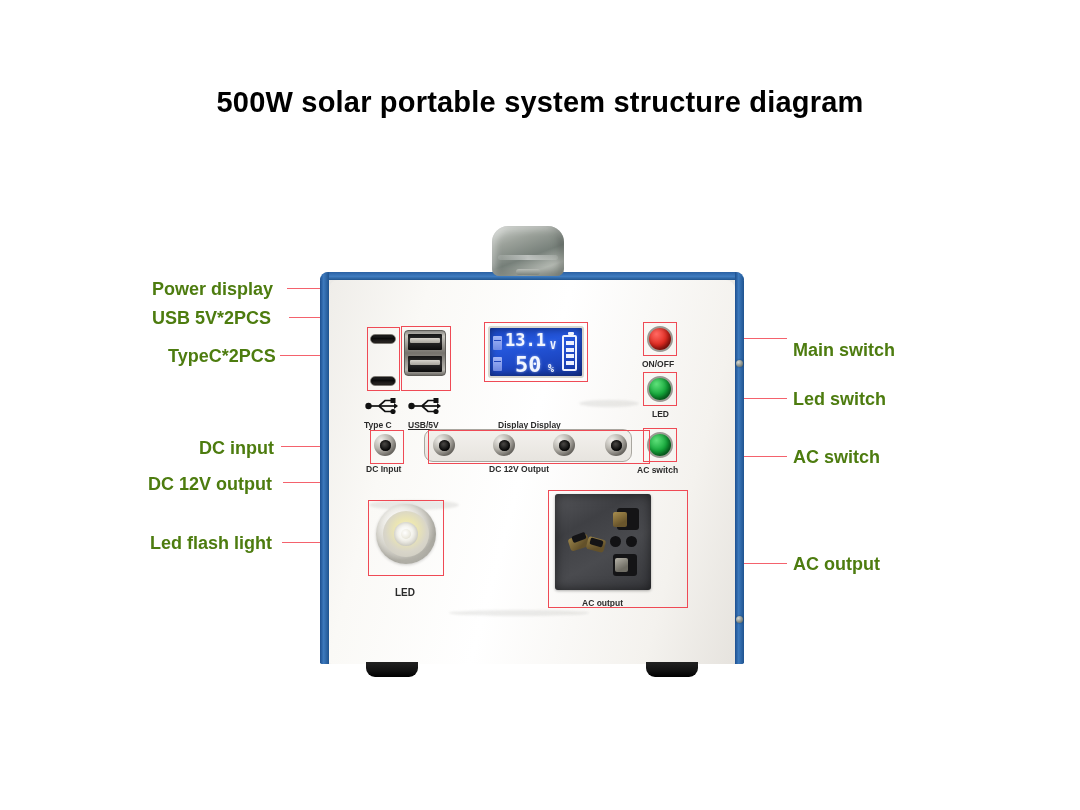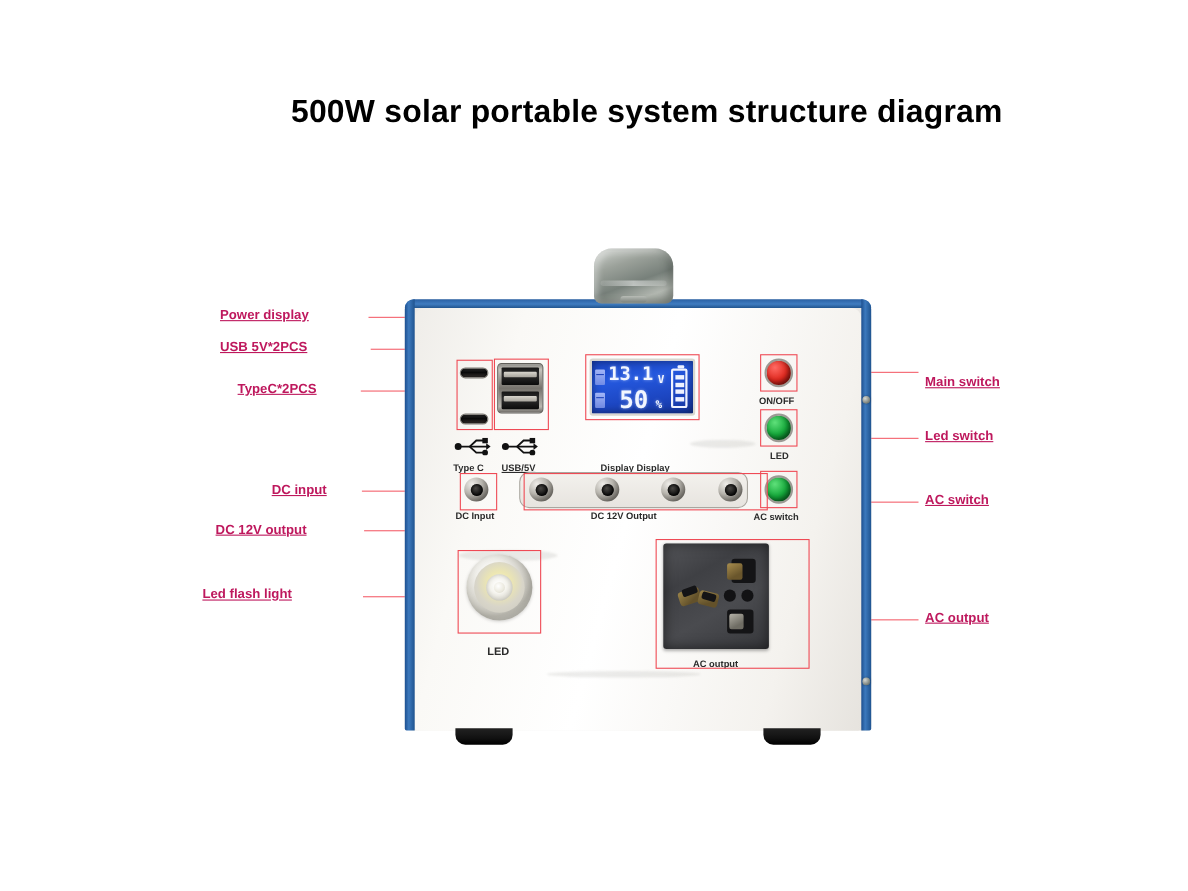"500W solar portable system structure" #stage { margin-left: 48px -> none }
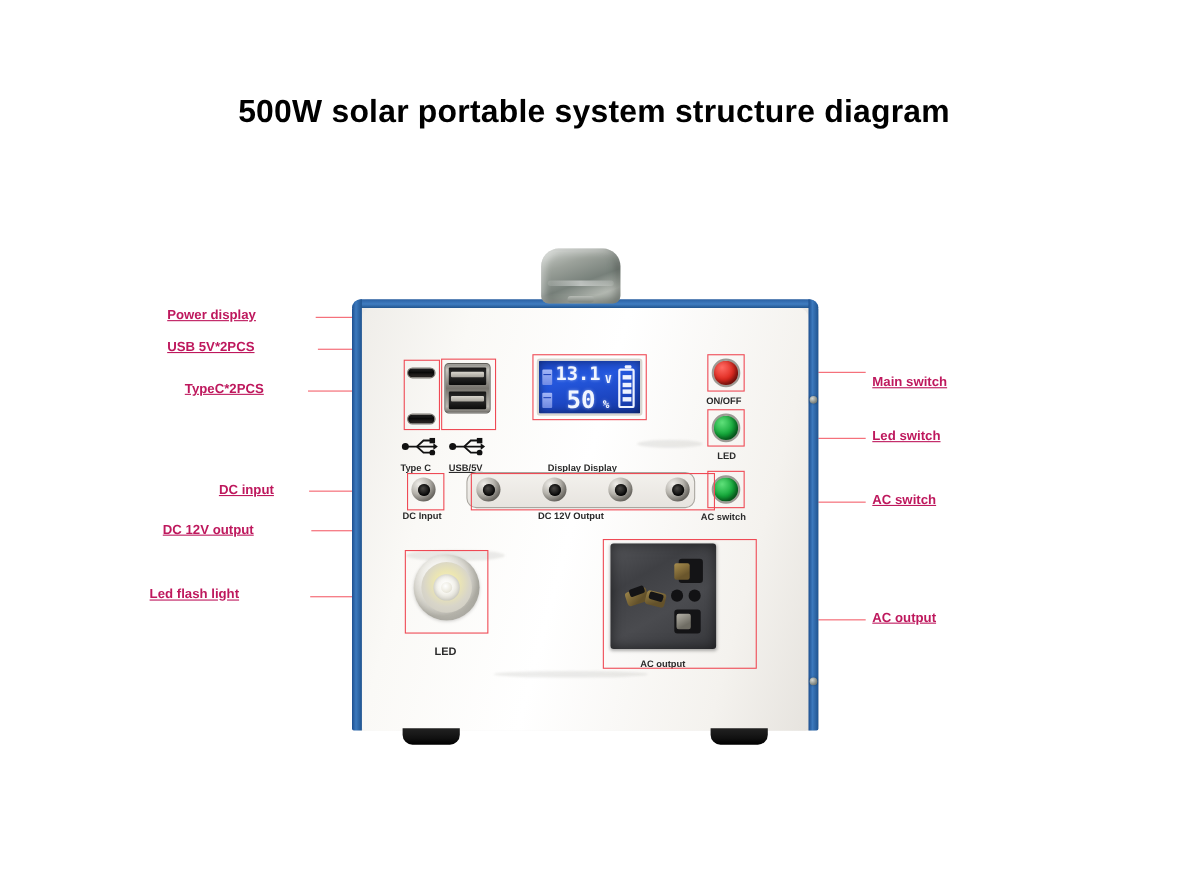"Power display" .anno { color: #be185d -> #4d7c0f; font-size: 12px -> 18px; text-decoration: underline -> none }
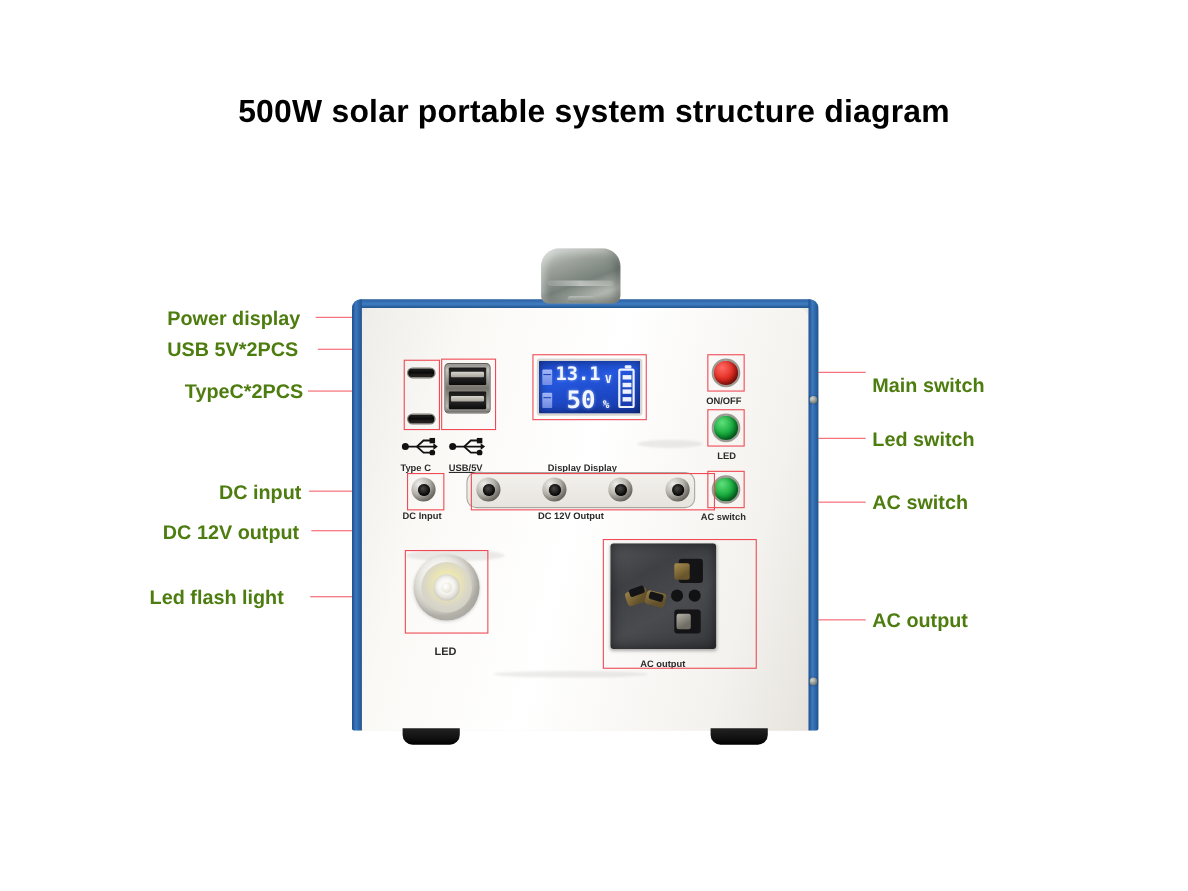"Led flash light" div.anno { left: 136px -> 150px }
